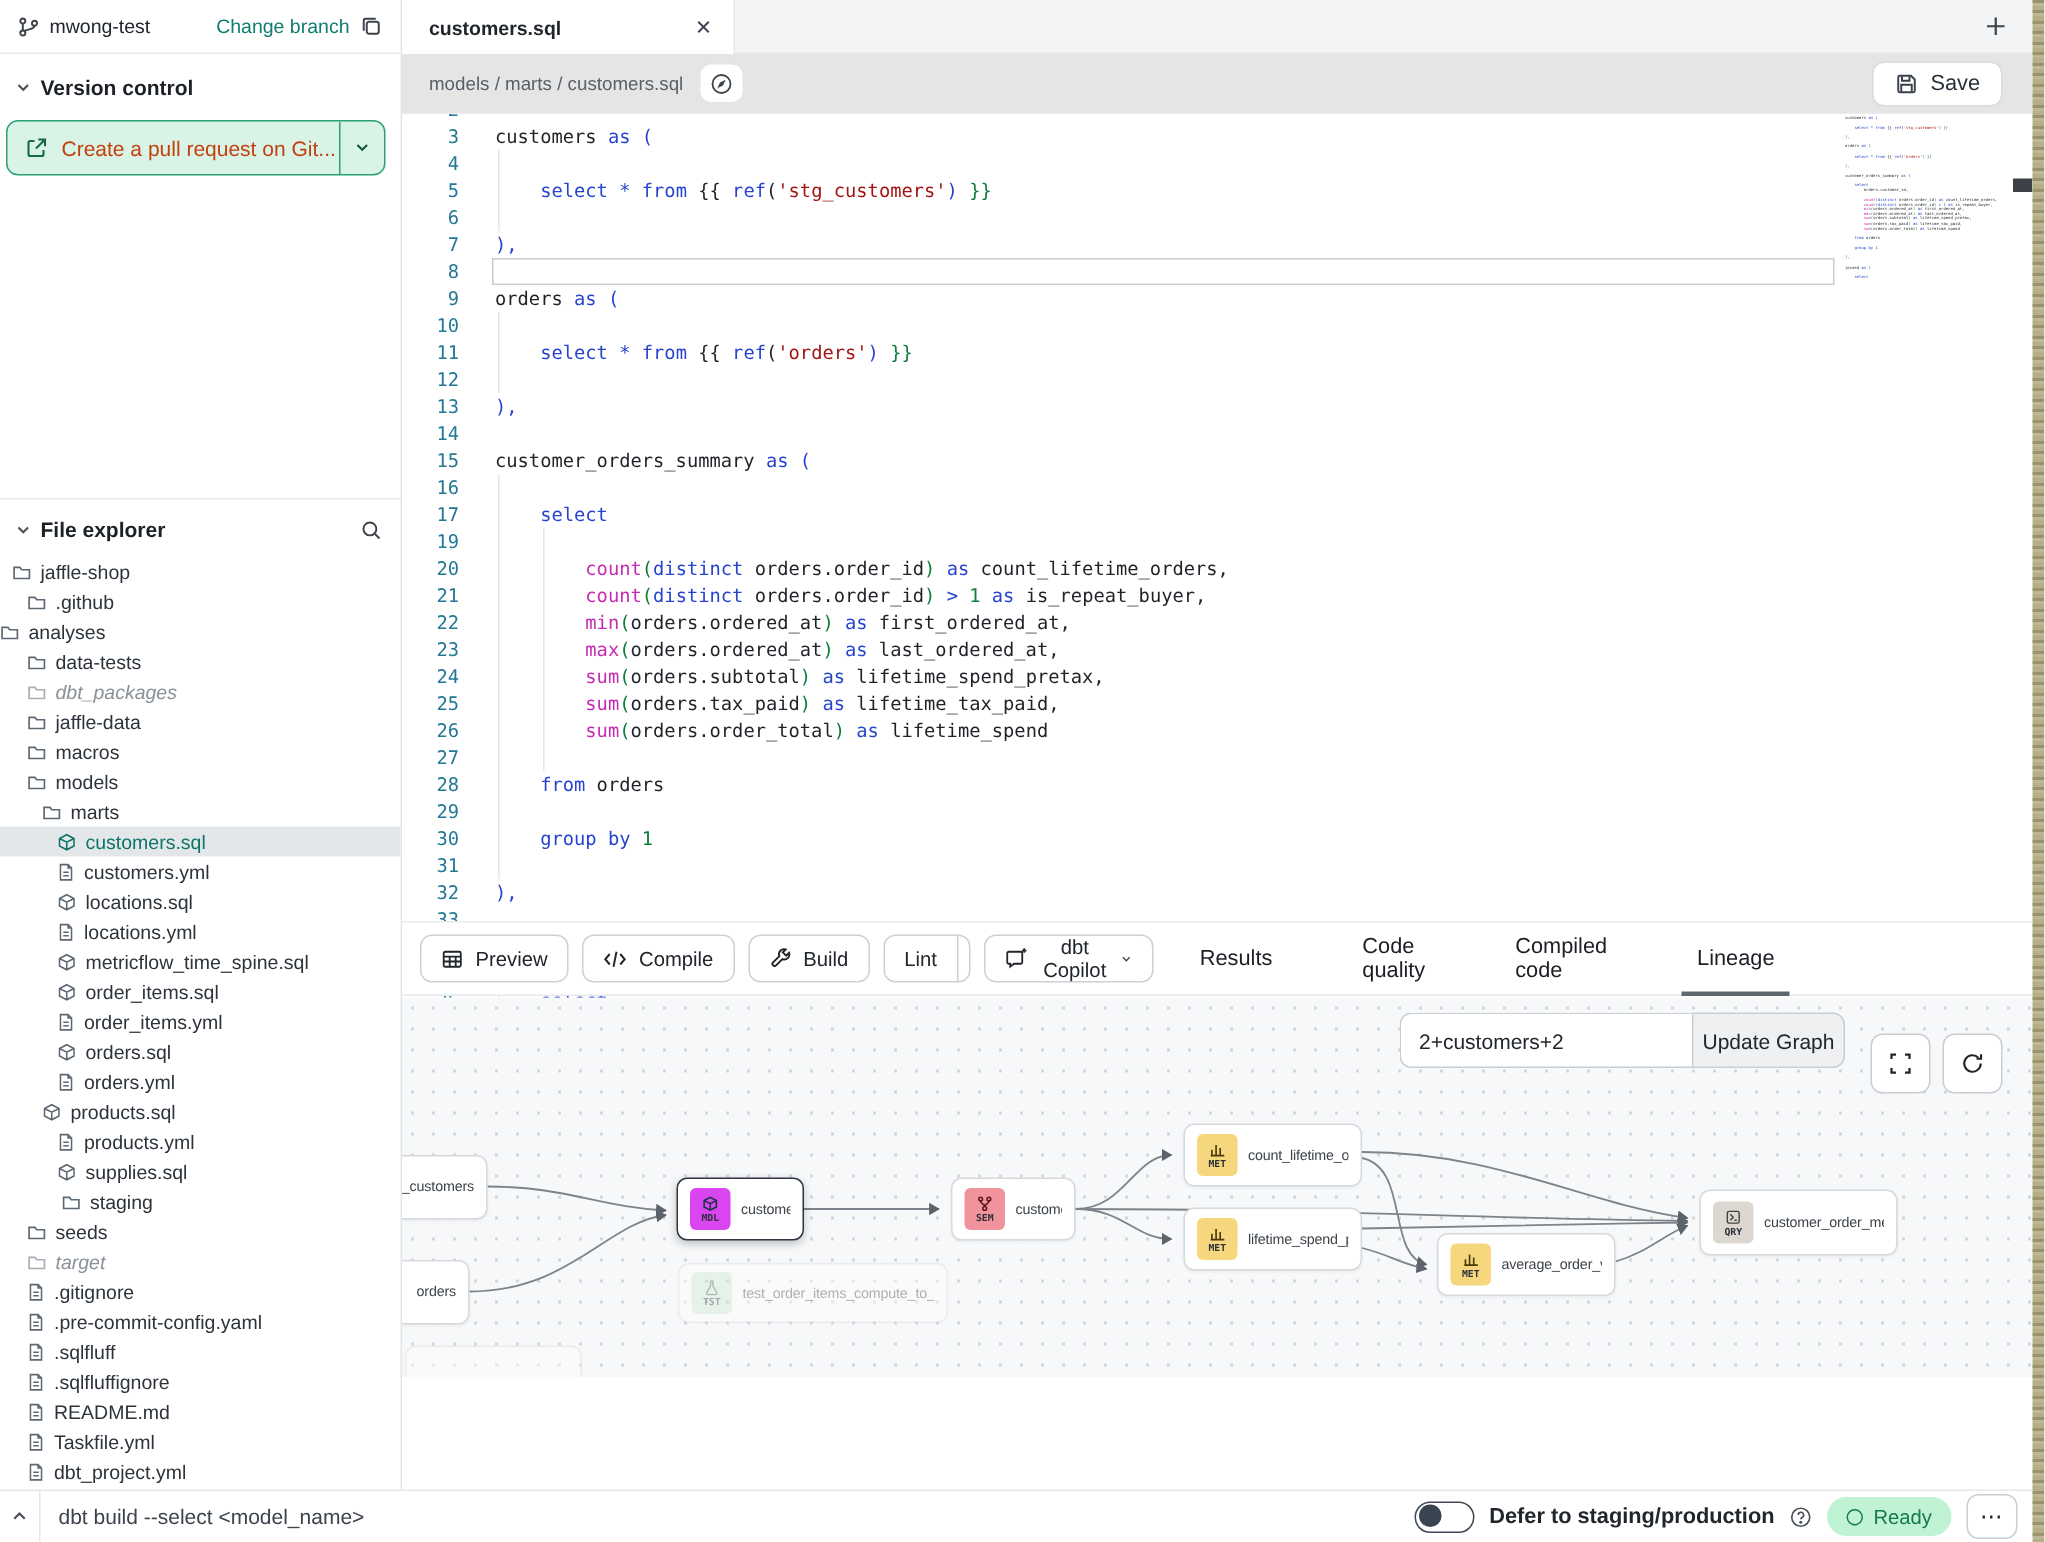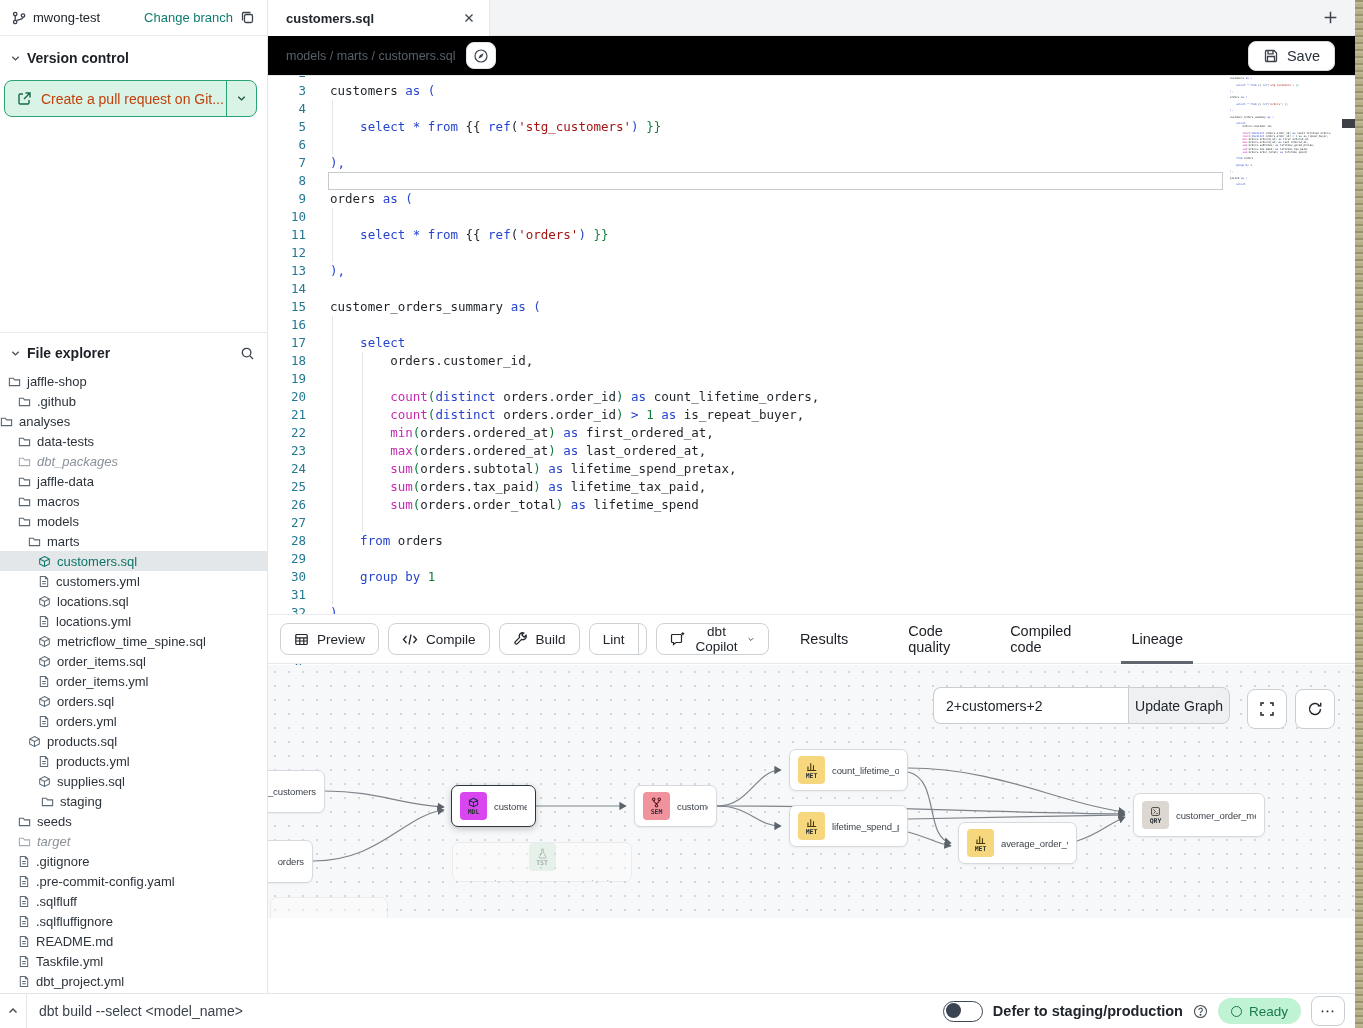"models / marts / customers.sql" .crumbbar { background: #000000 -> #e5e5e5 }
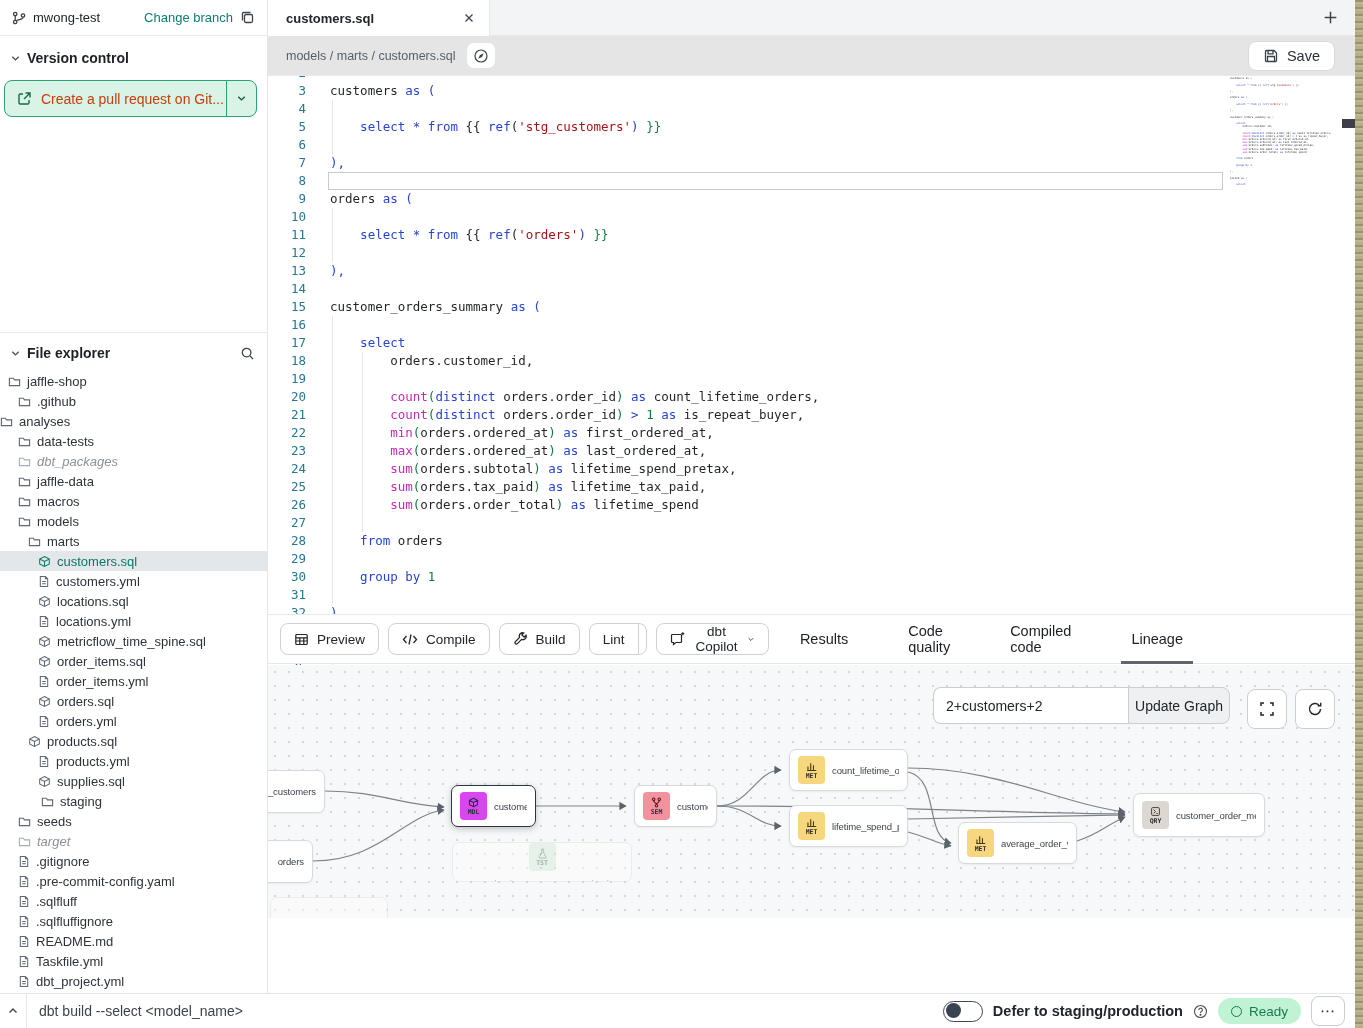"18" div.row { html: <div> <span>18</span> <span><span></span><span></span><span> orders.customer_id,</span></span> </div> -> none }
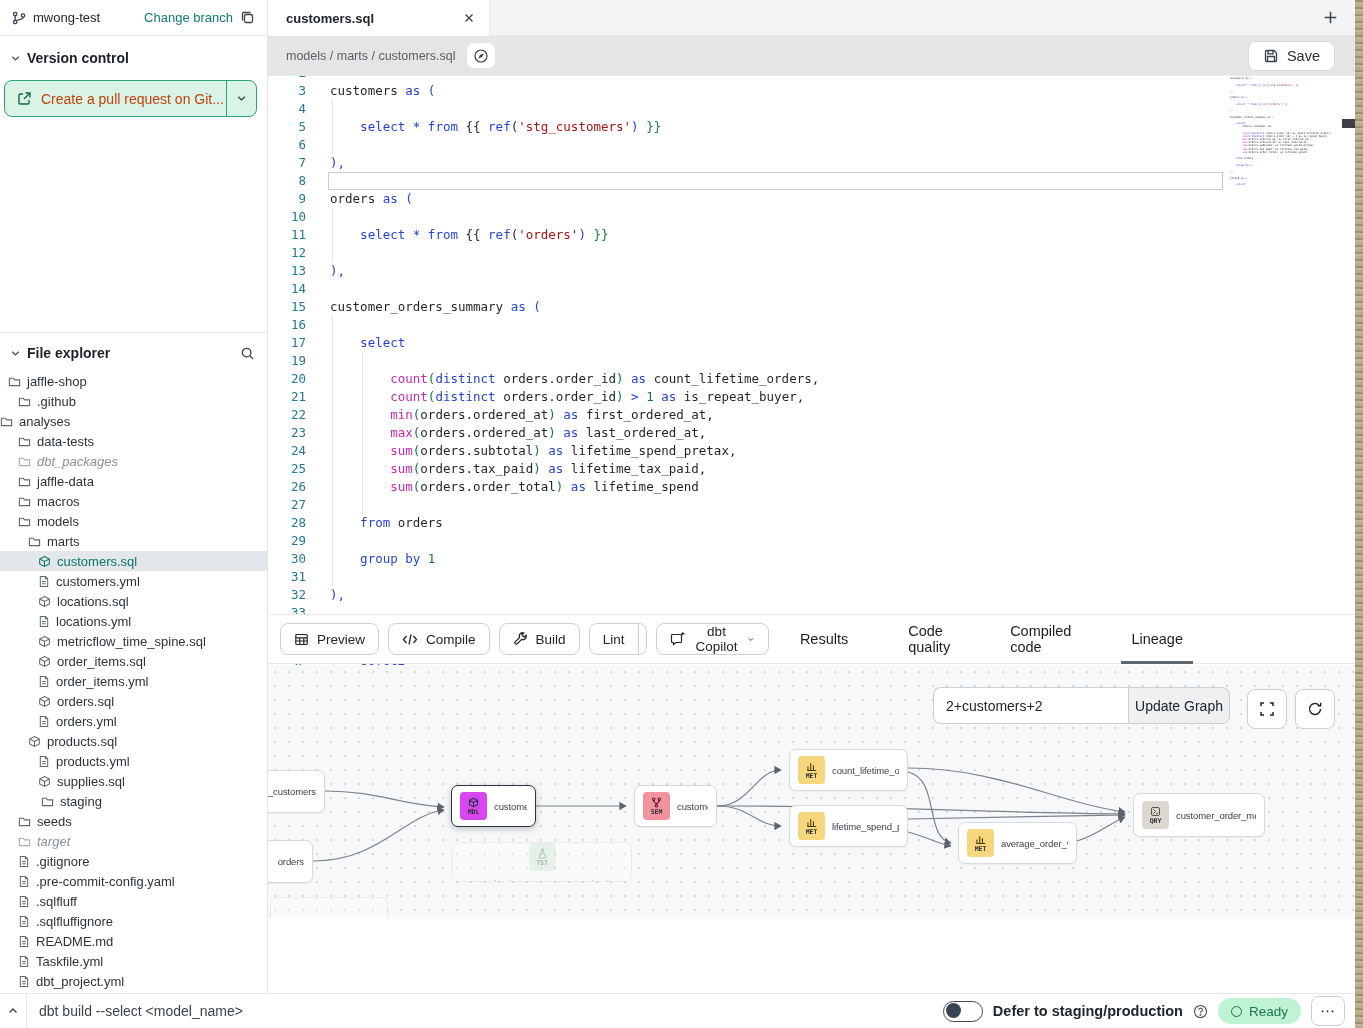"2+customers+2" .lin-controls { top: 22px -> 10px }
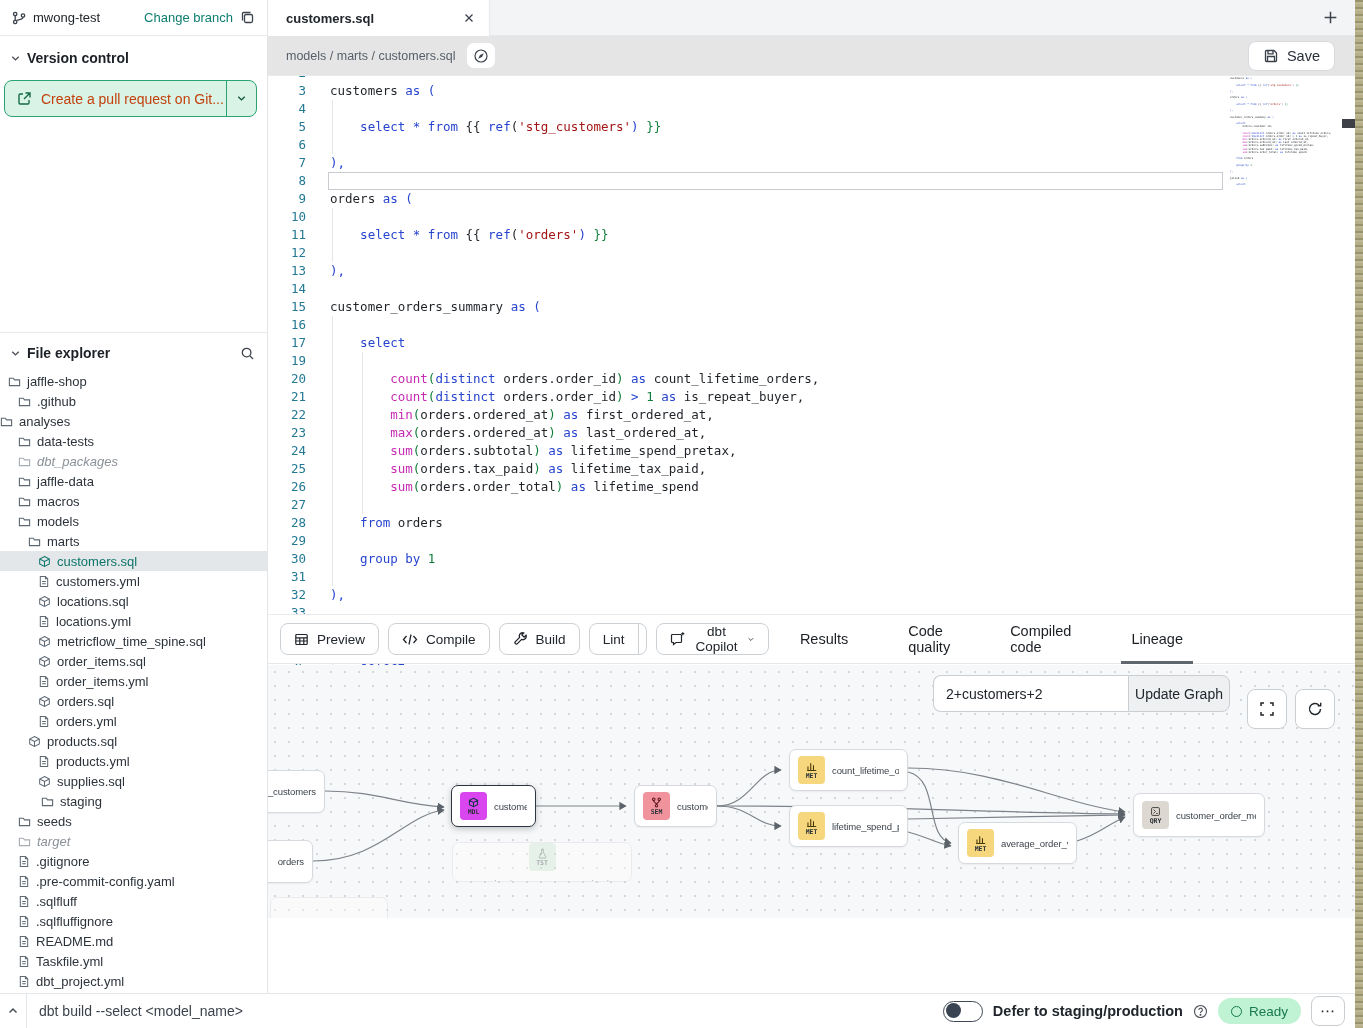"TST" div.lnode { flex-direction: column -> none }
